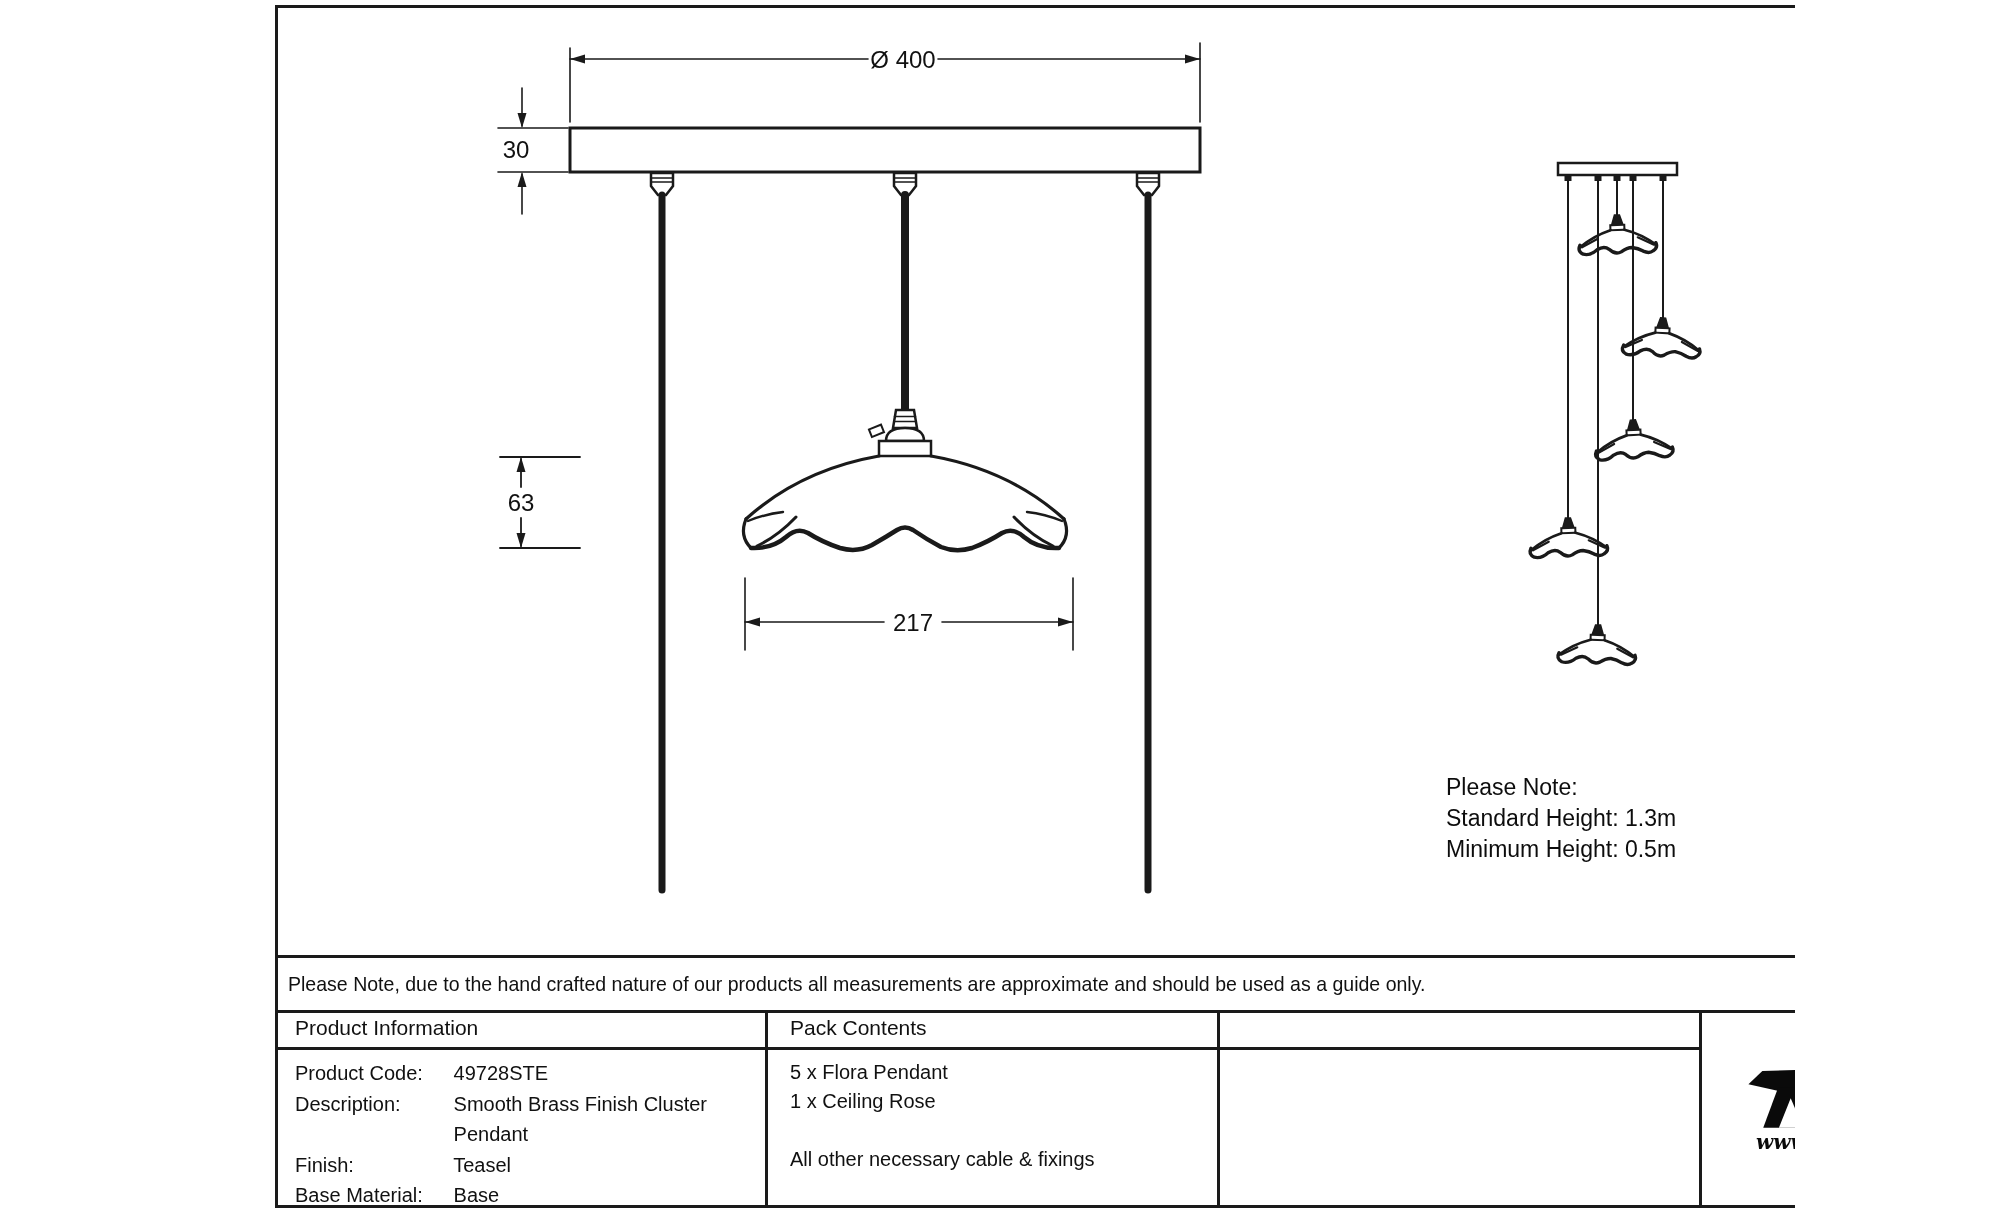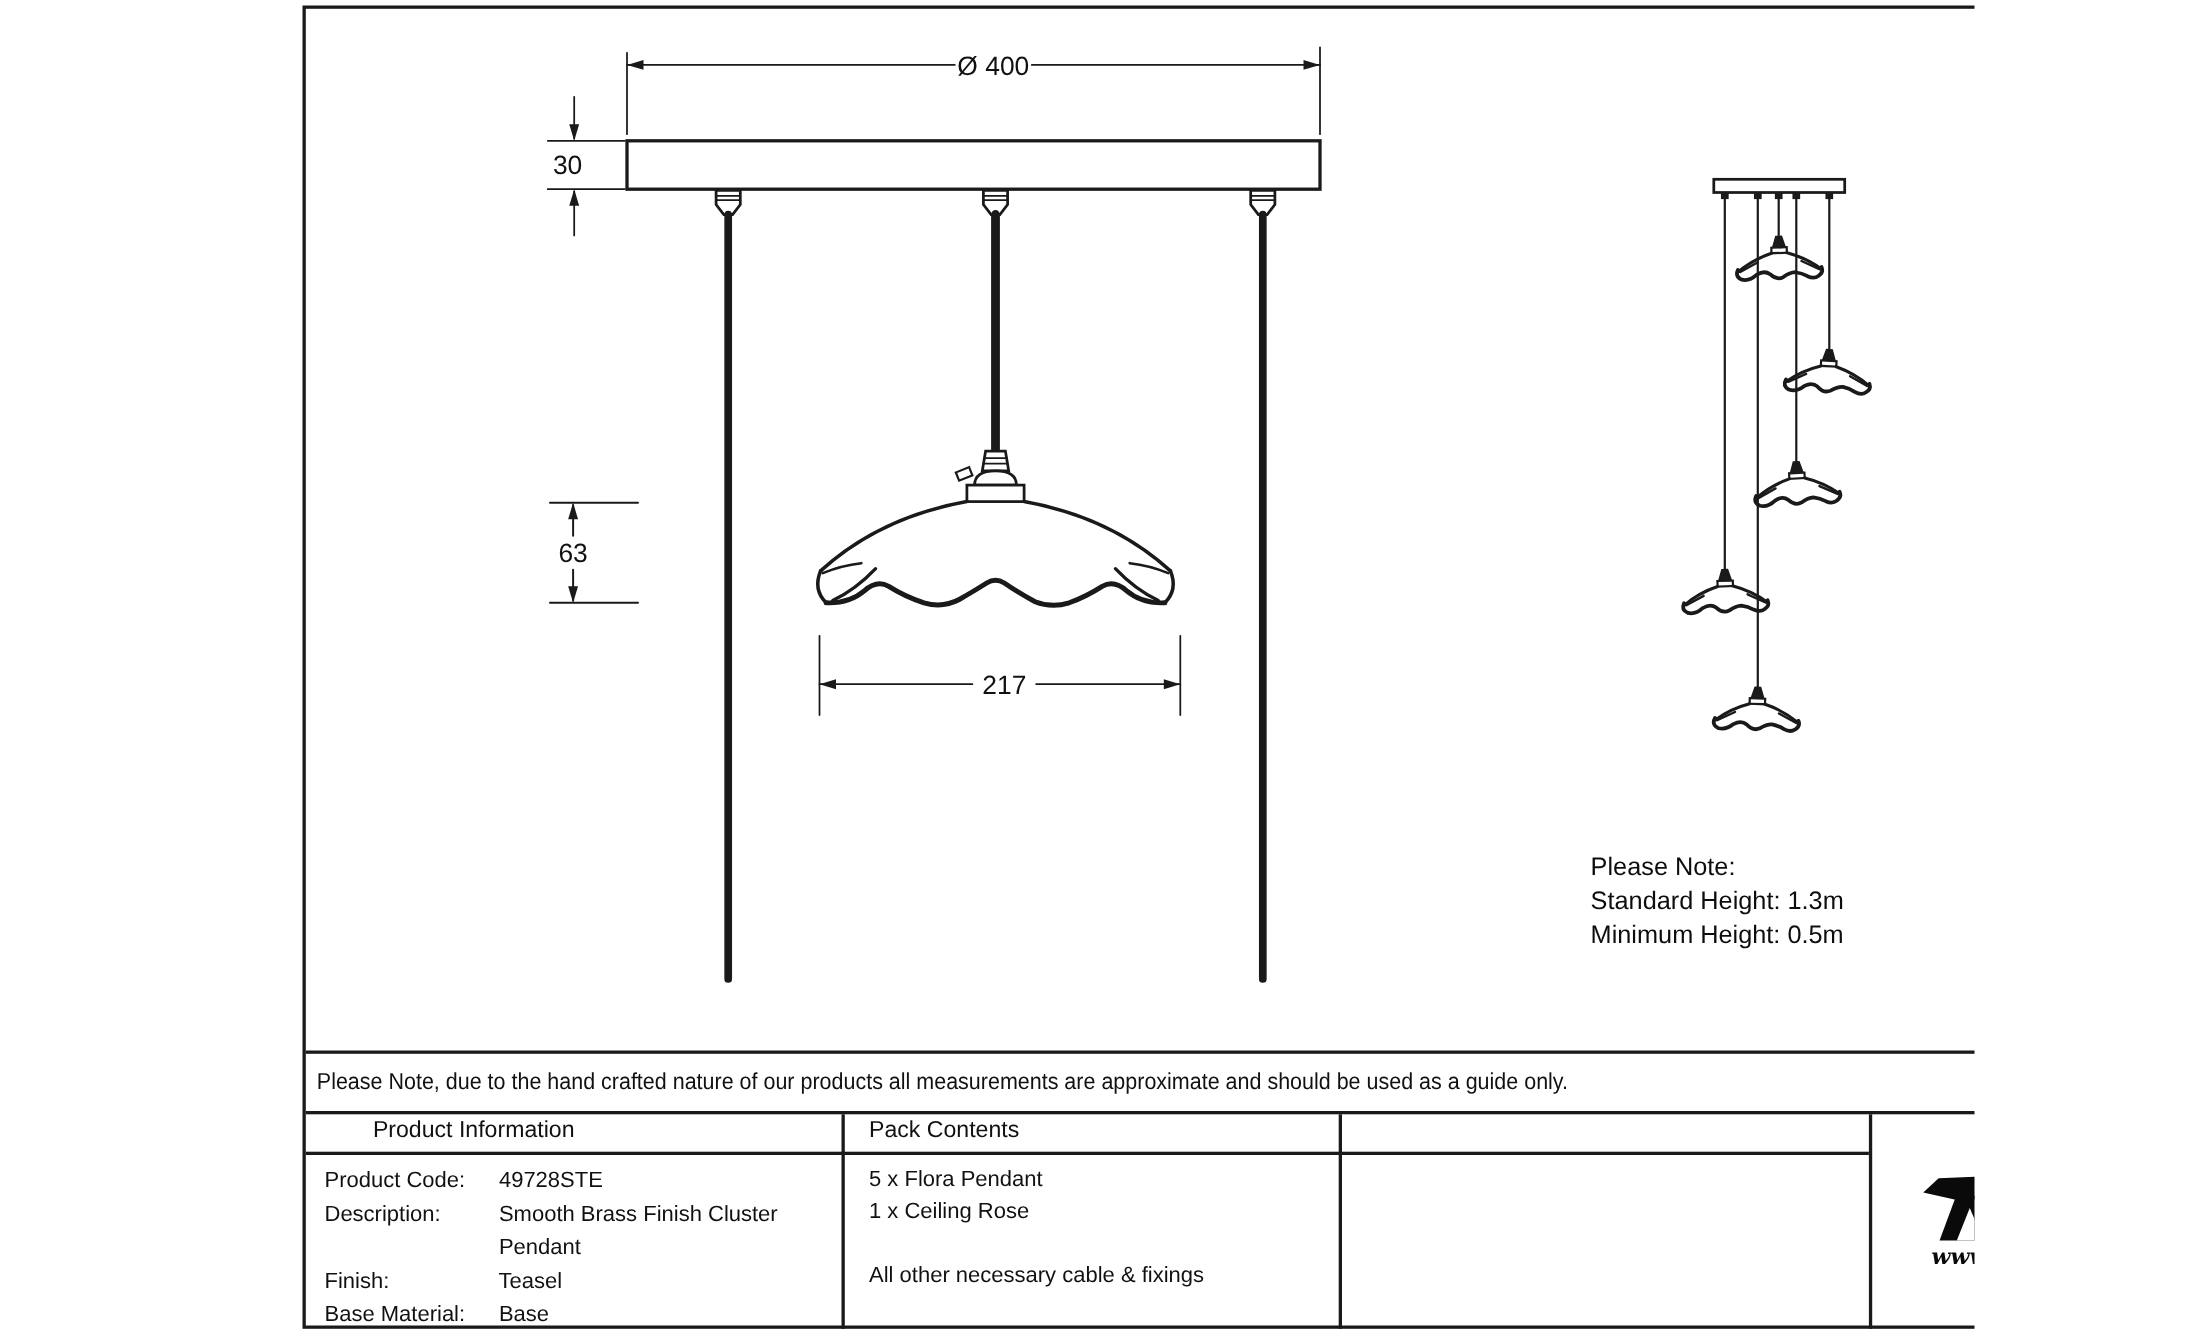"Product Information" div.th { margin-left: 44px -> none }
